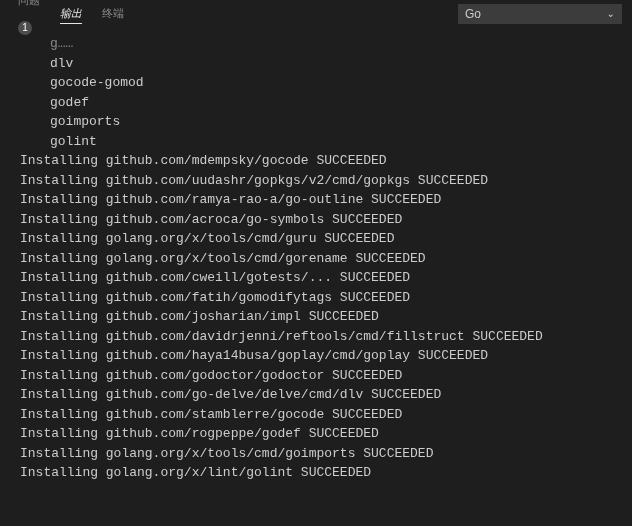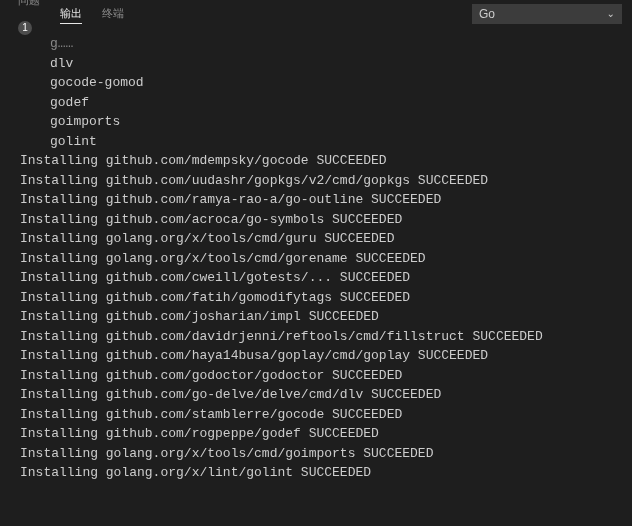"输出" .tab.active { font-style: none -> italic }
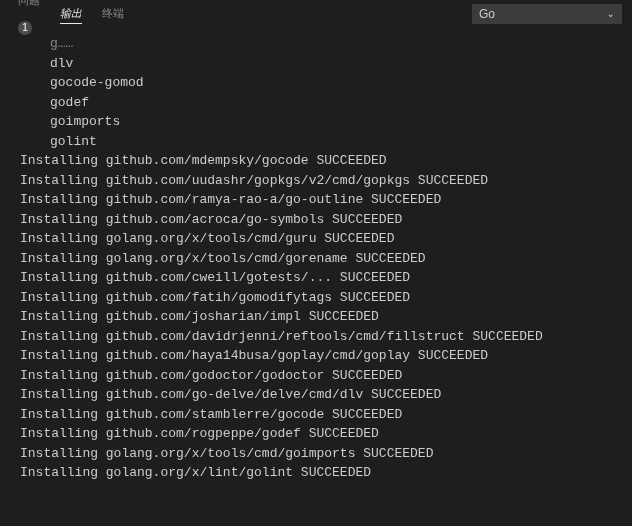"Go" .select { width: 150px -> 164px }
